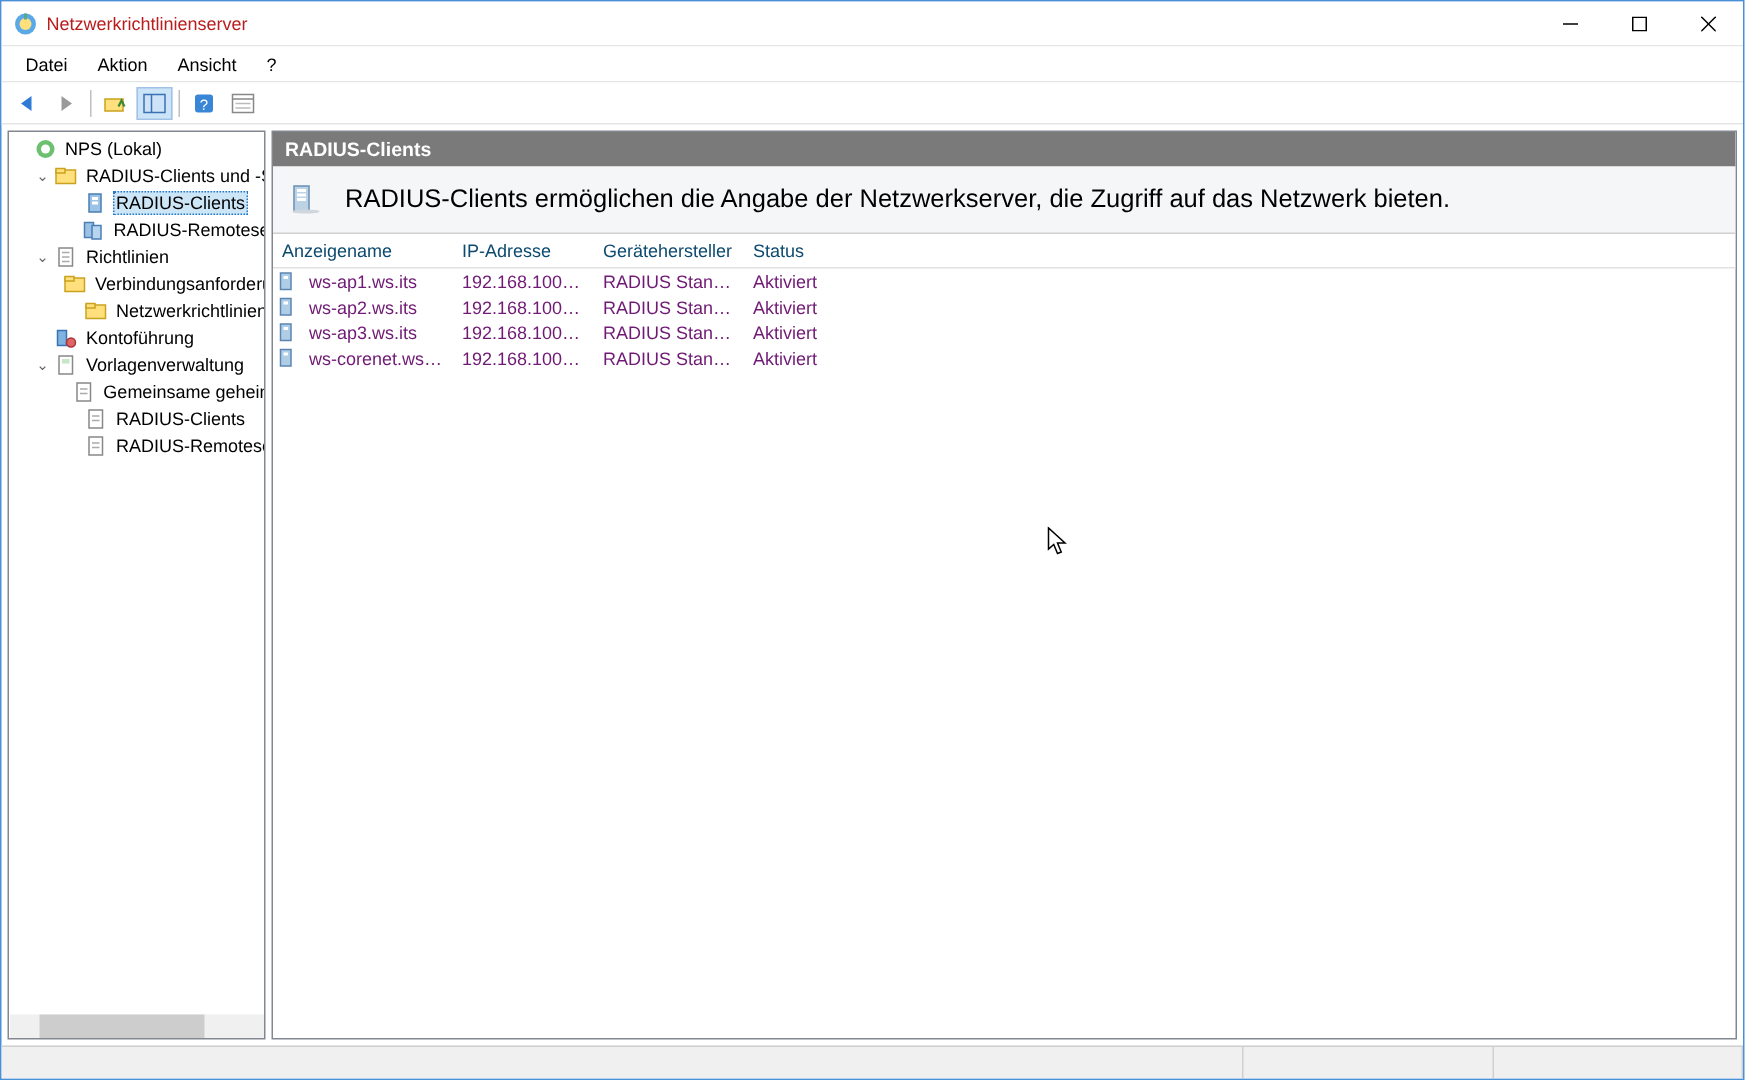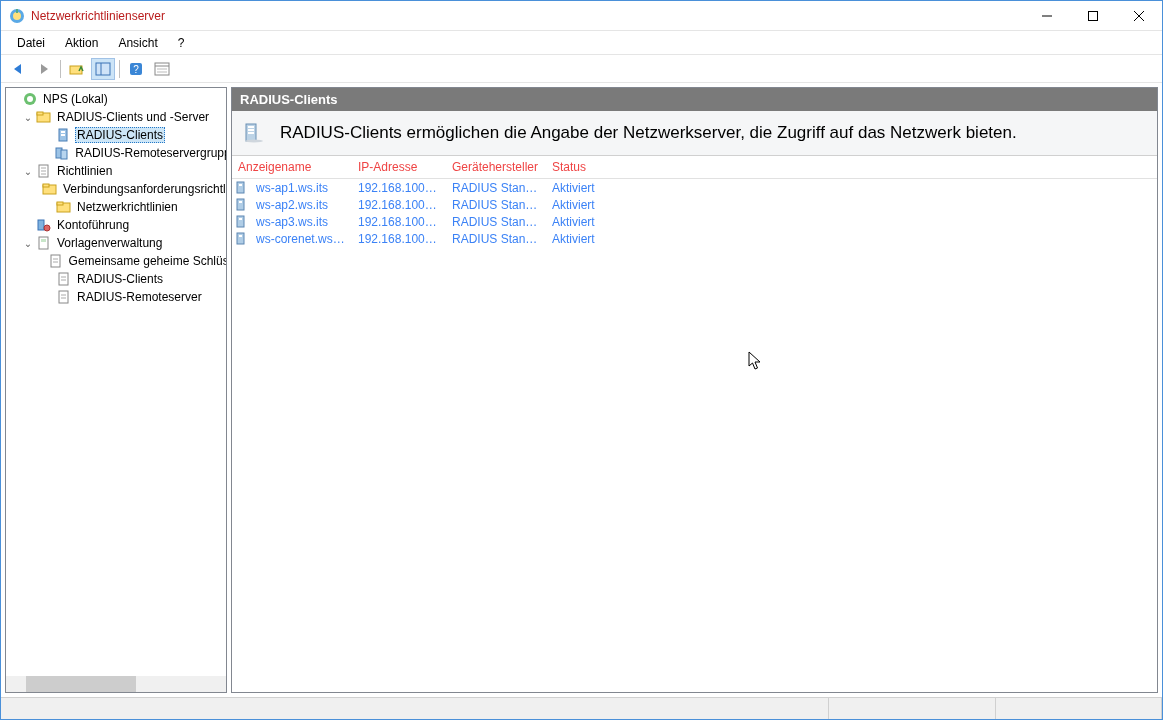"NPS (Lokal)" .treepane { width: 222px -> 172px }
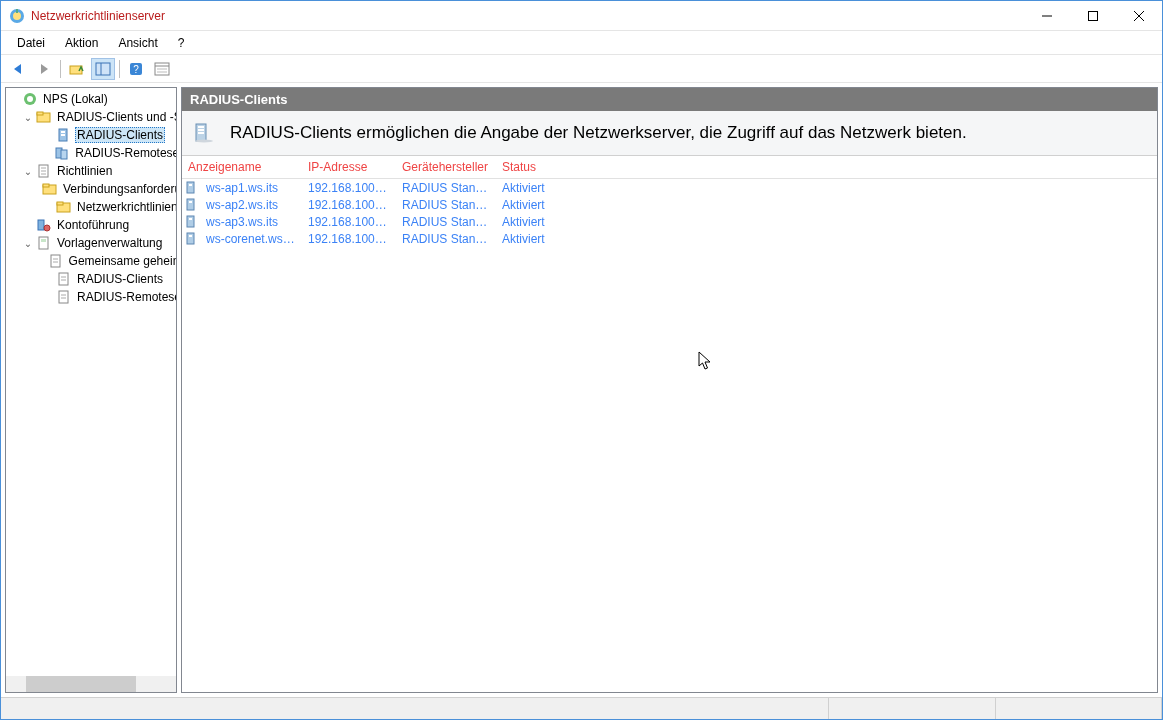"Anzeigename" .tbl-col { color: #ef4444 -> #0c4a6e }
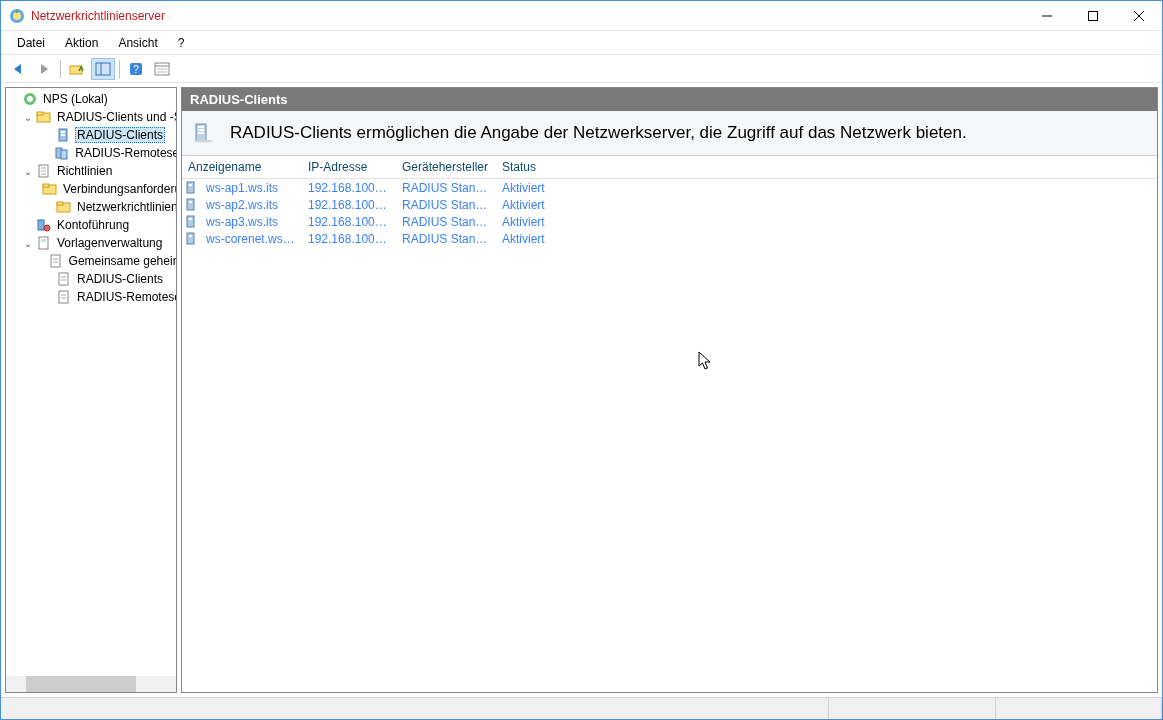"ws-ap1.ws.its" .tbl-row { color: #3b82f6 -> #701a75 }
